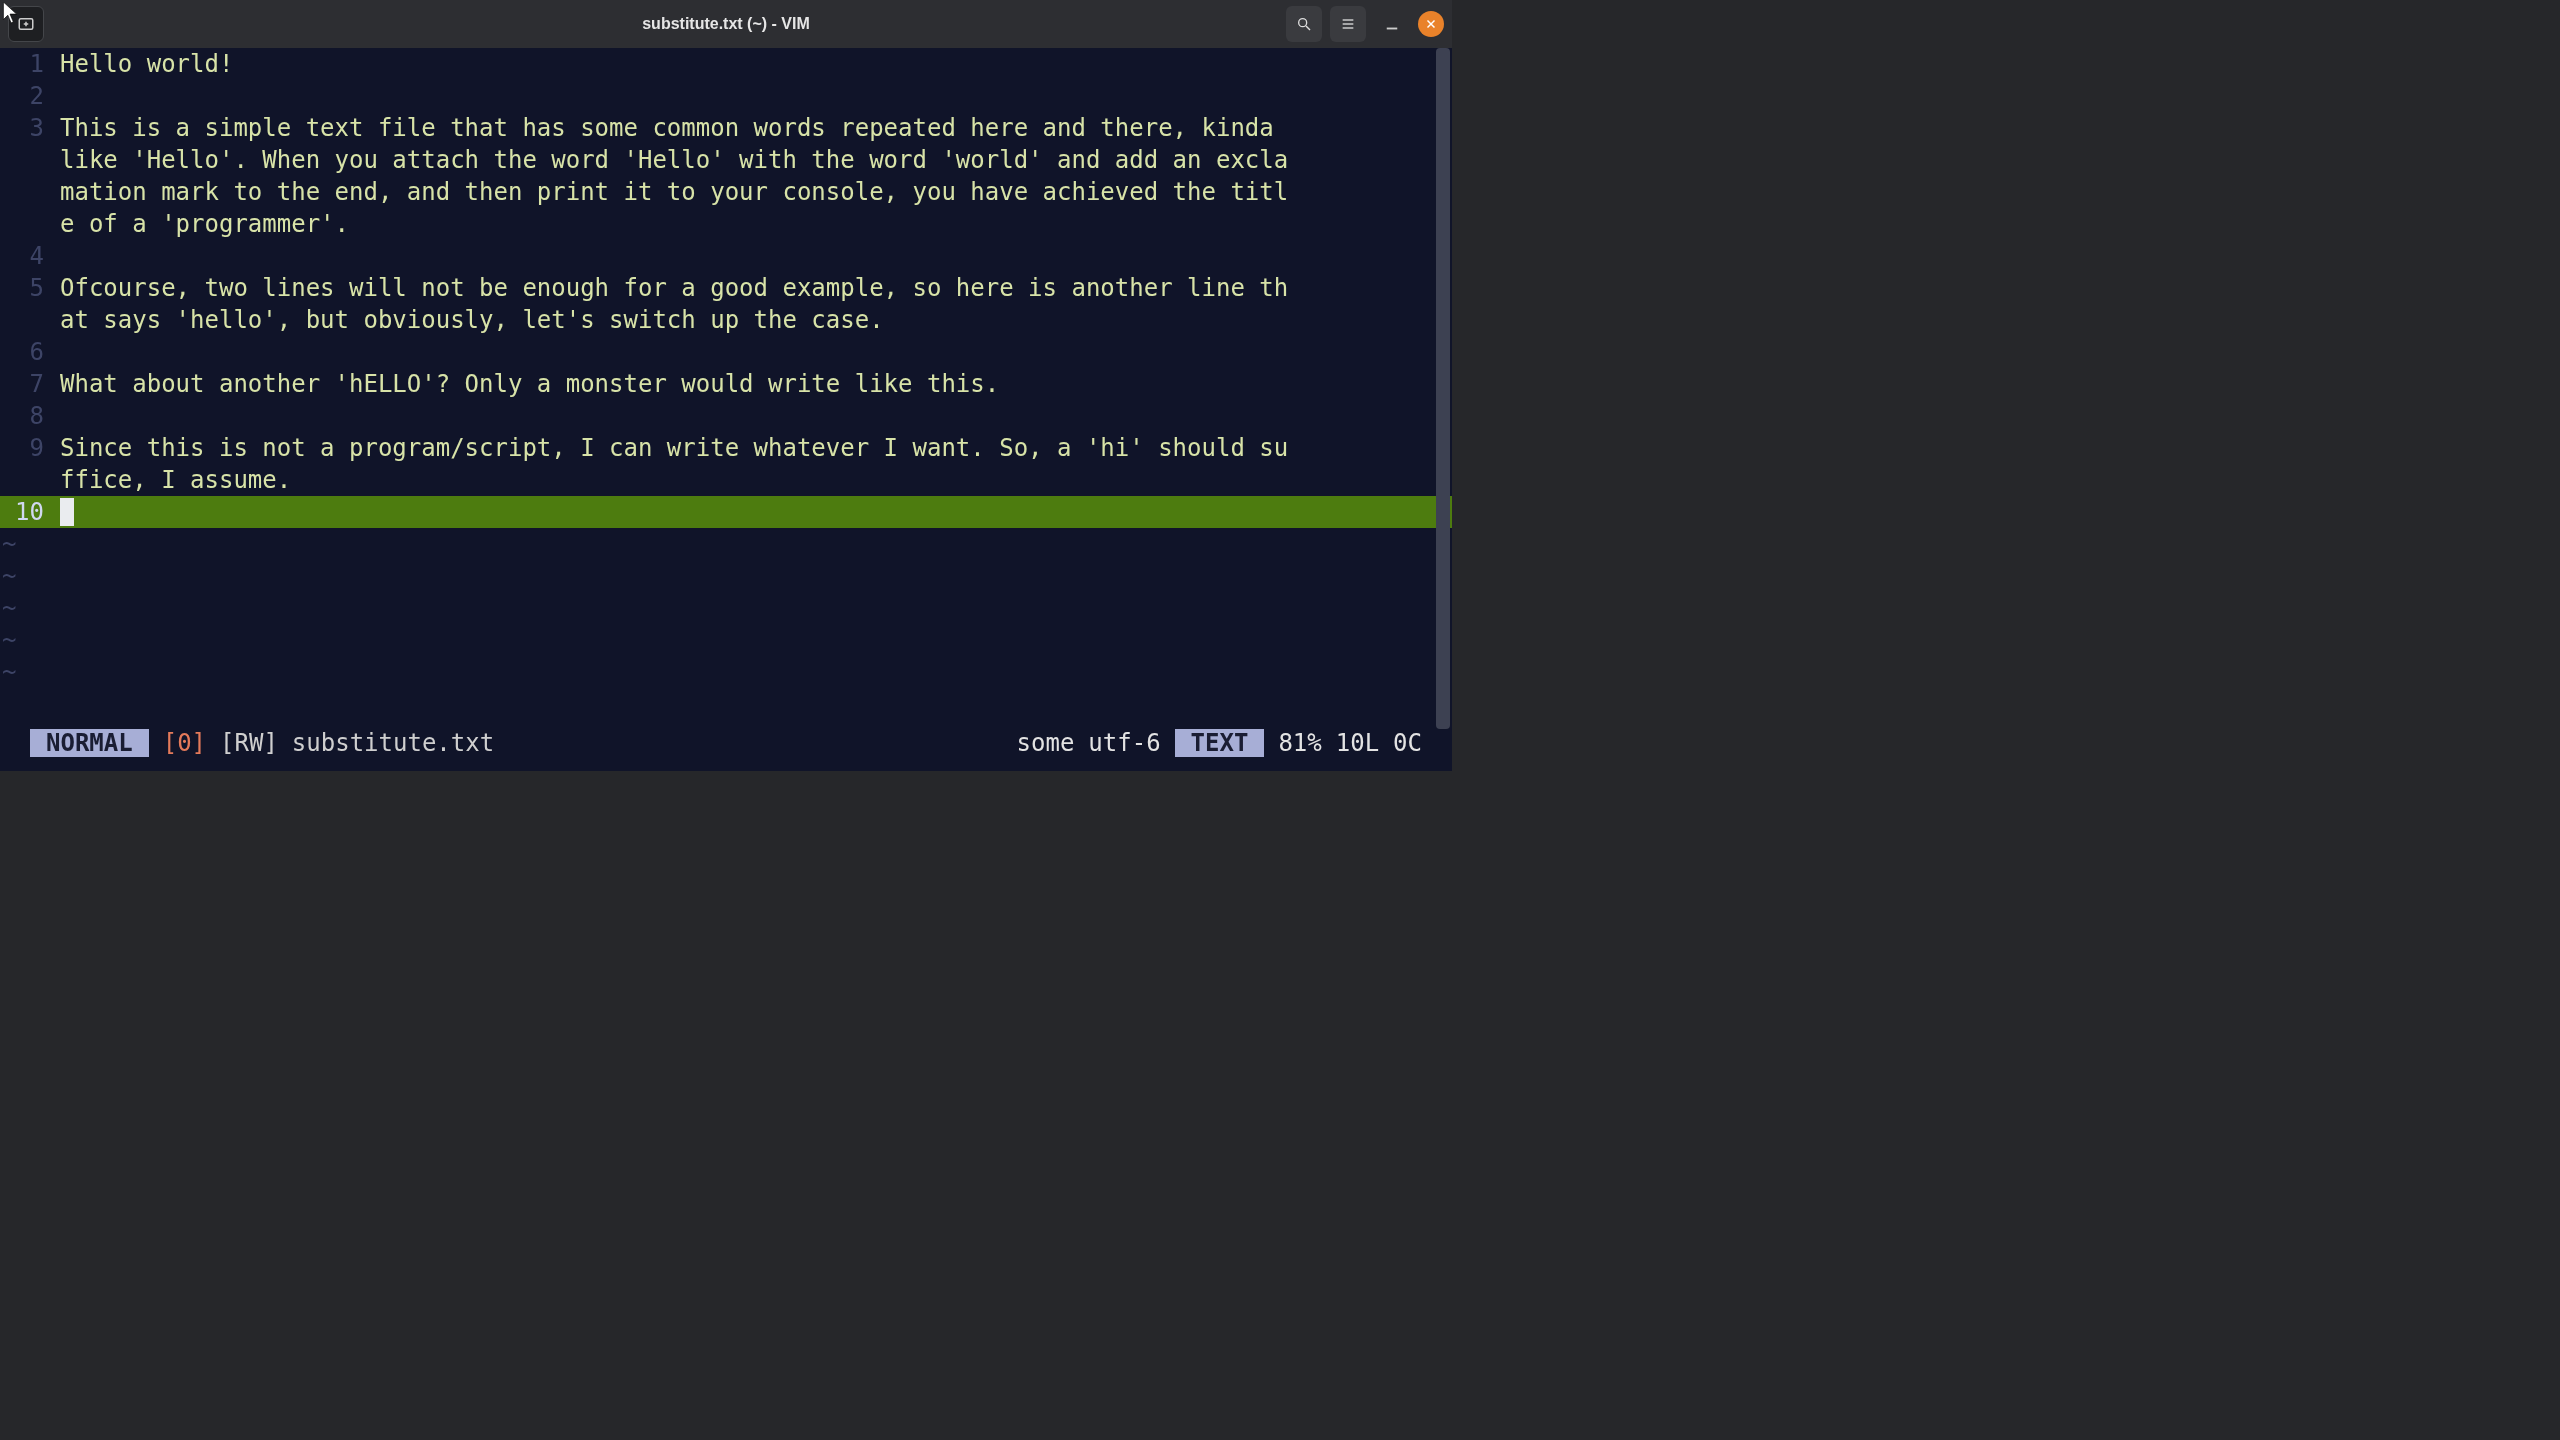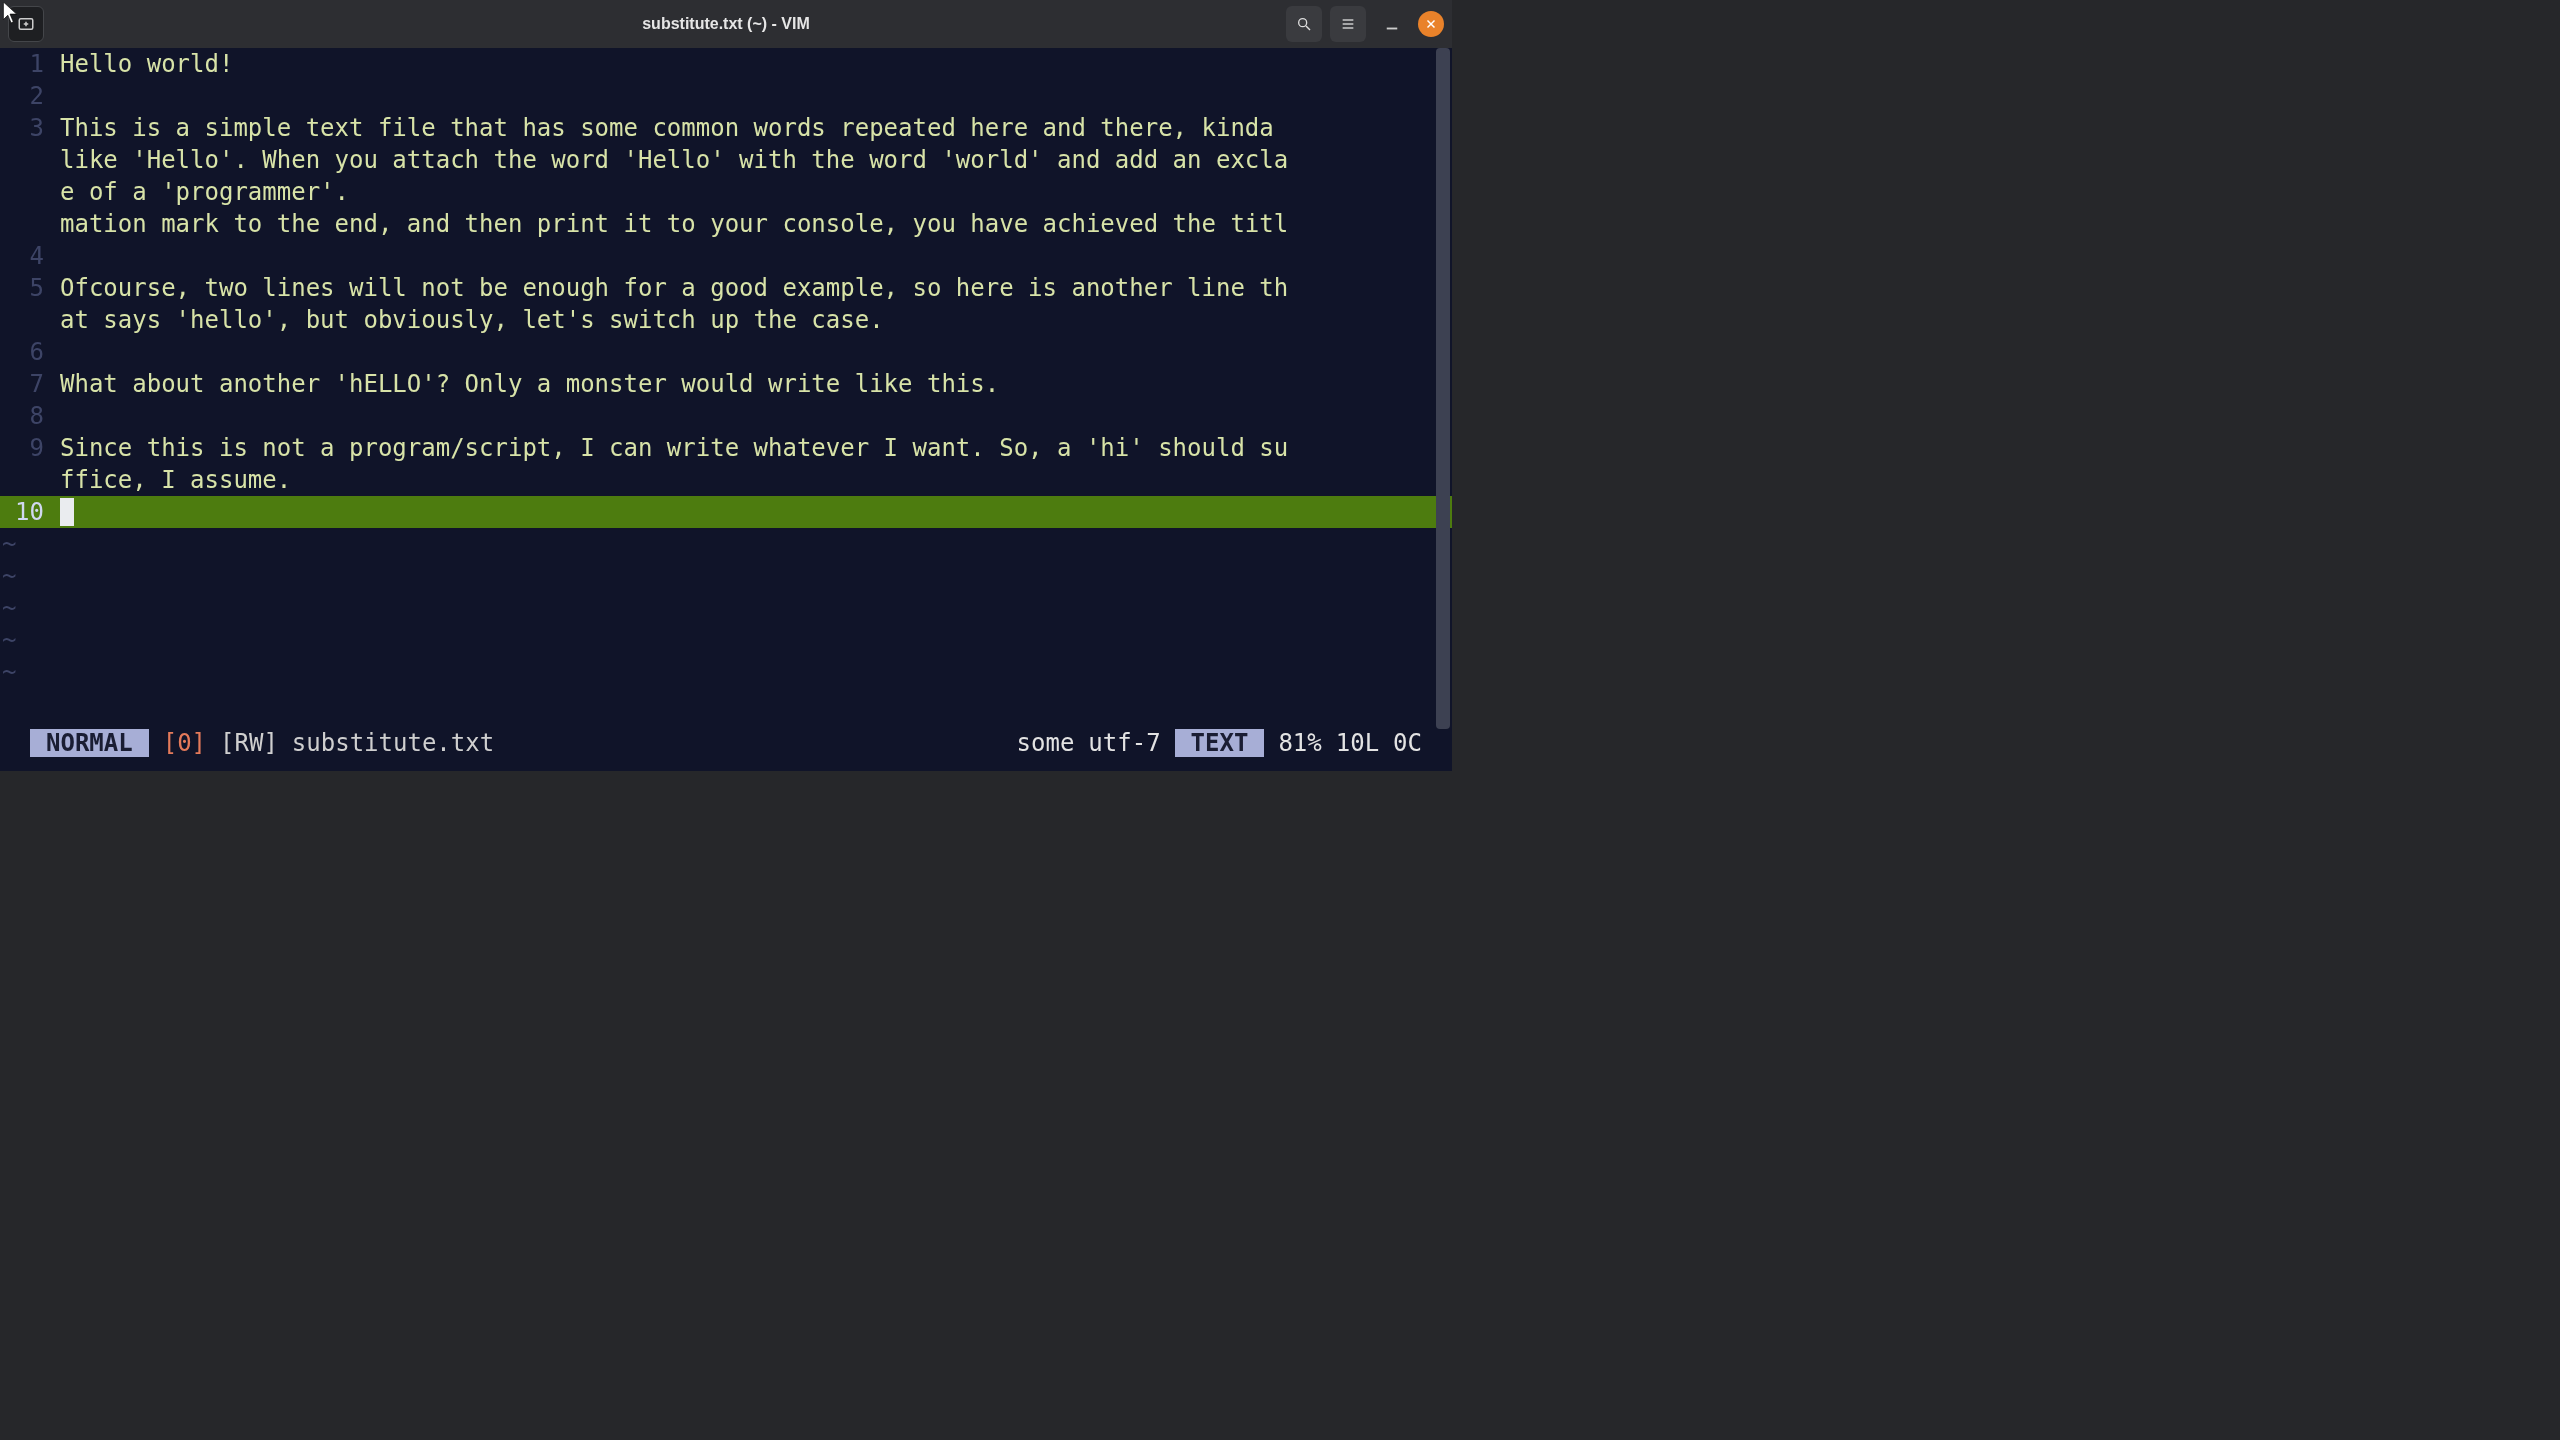"e of a 'programmer'." div.line-row { order: before "mation mark to the end," -> after "mation mark to the end," }
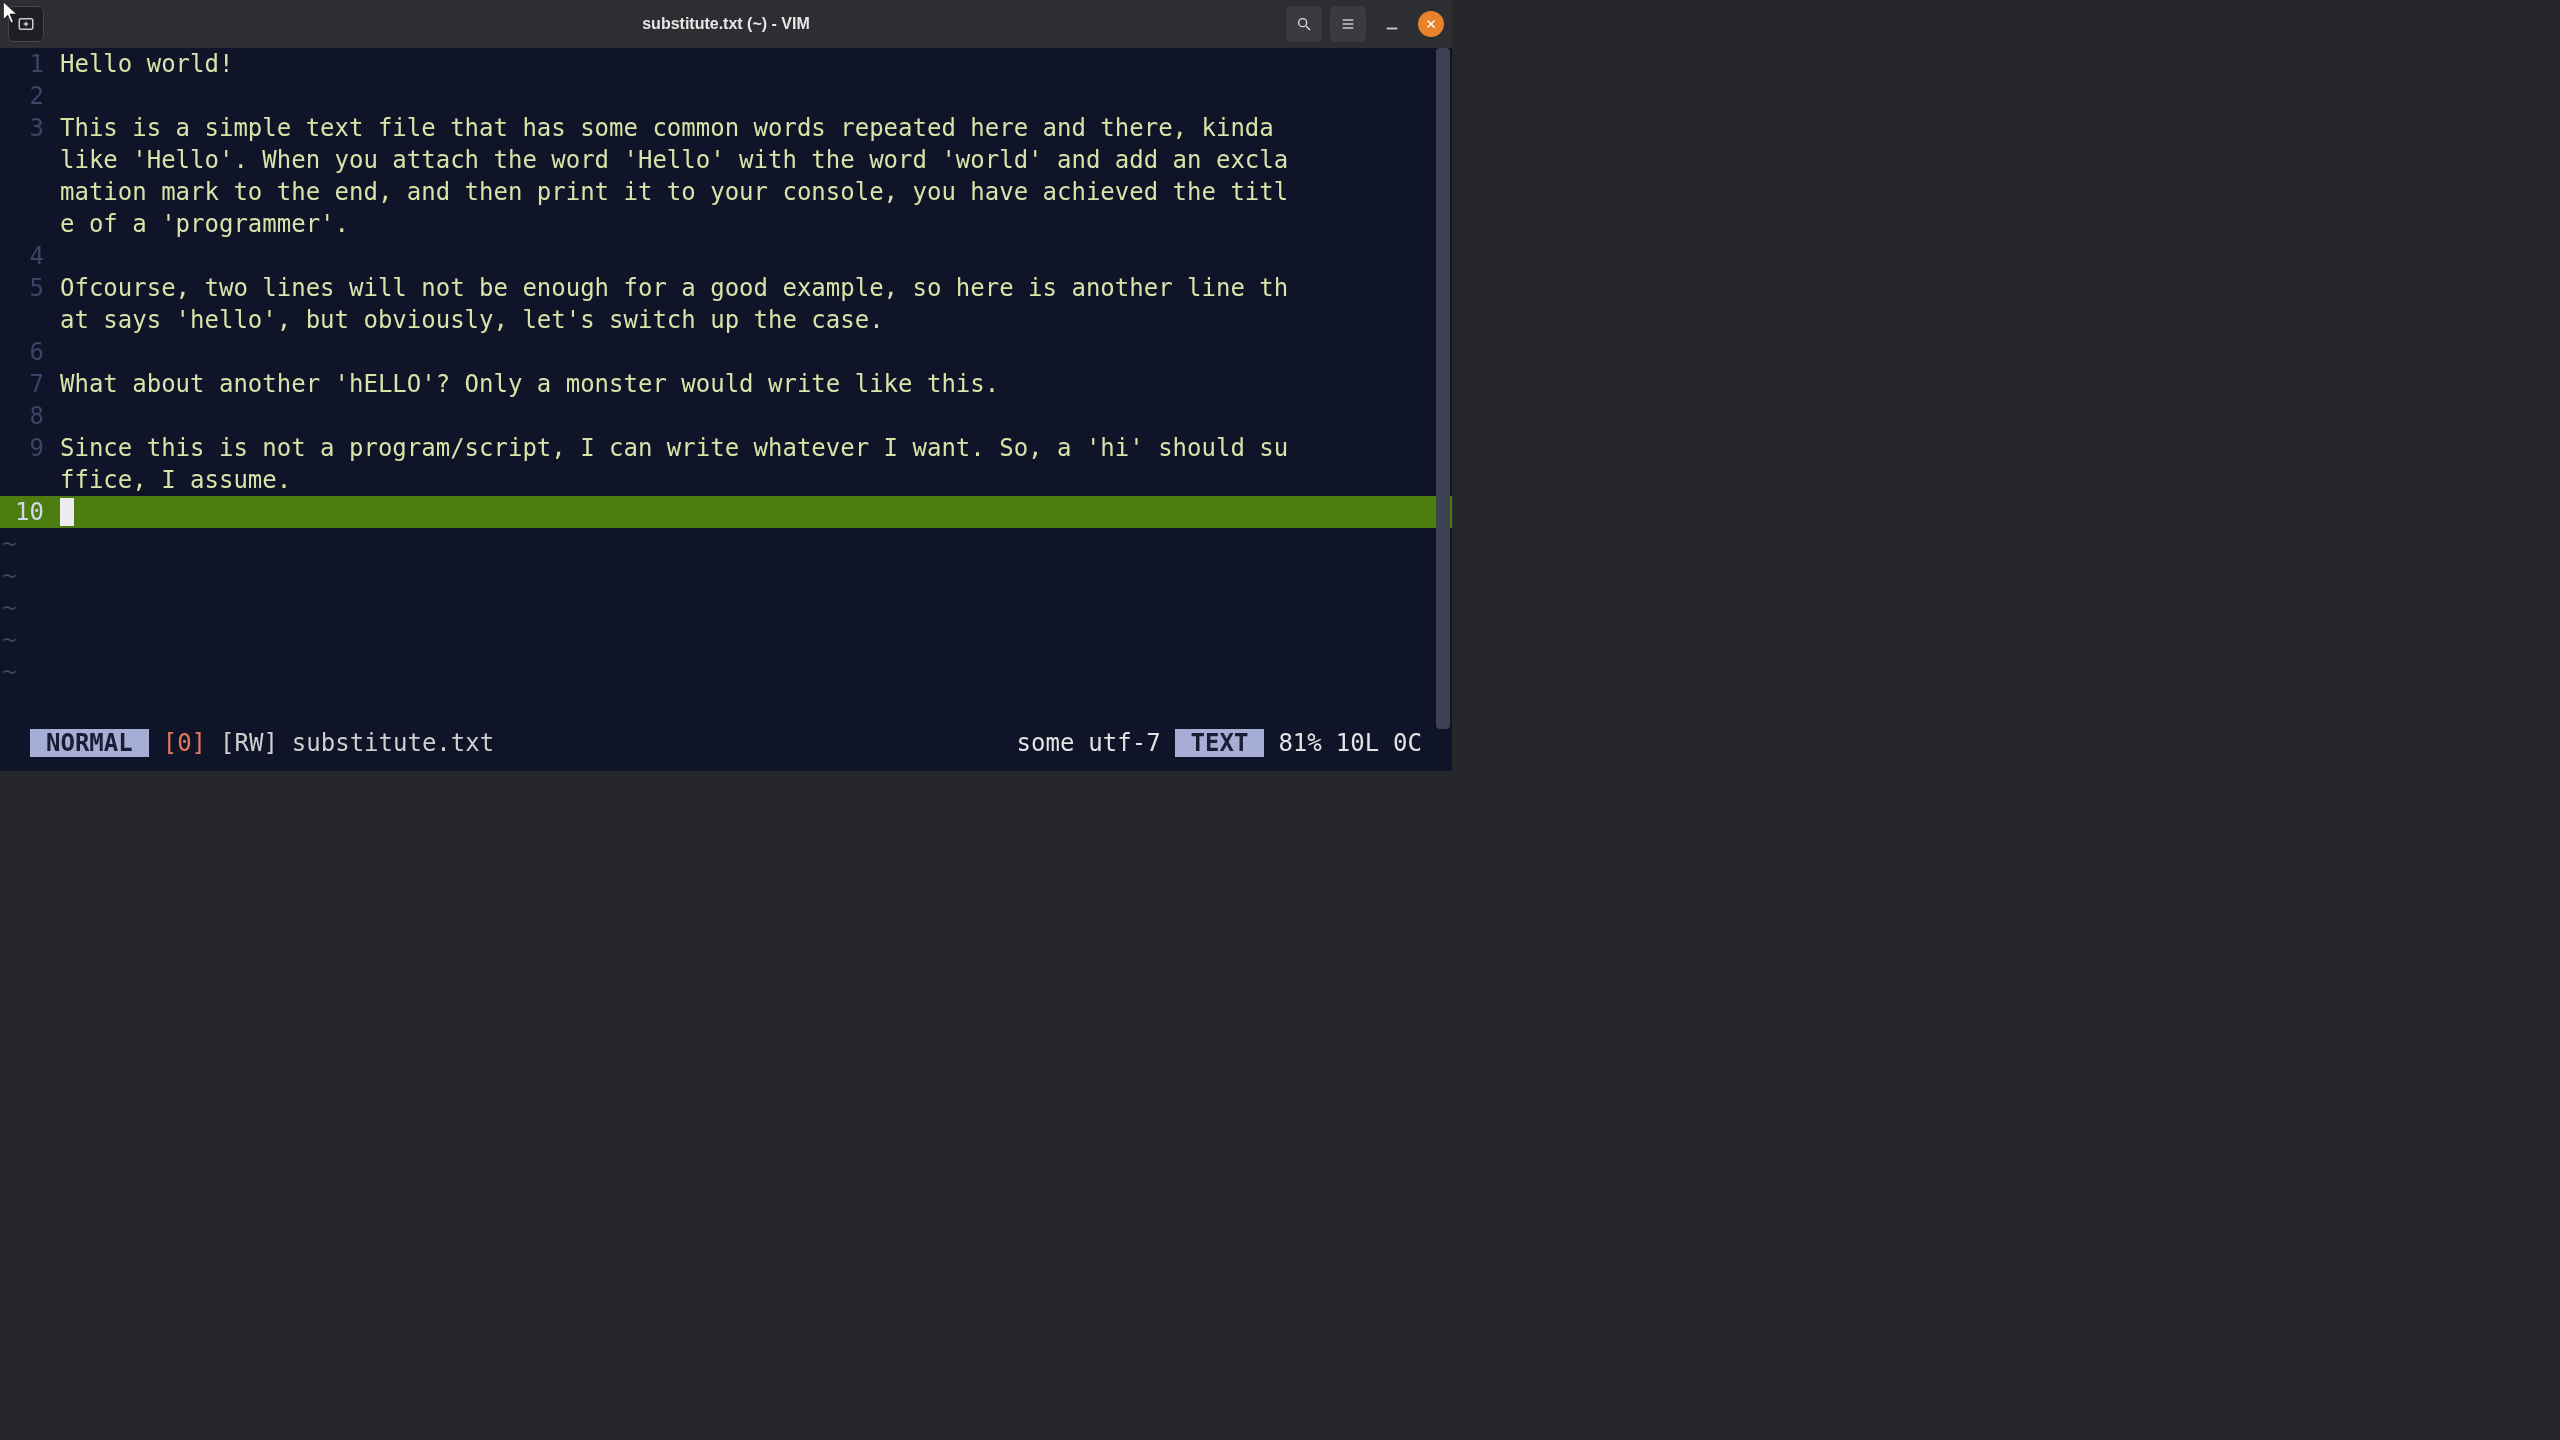"utf-7" span { text: utf-7 -> utf-6 }
